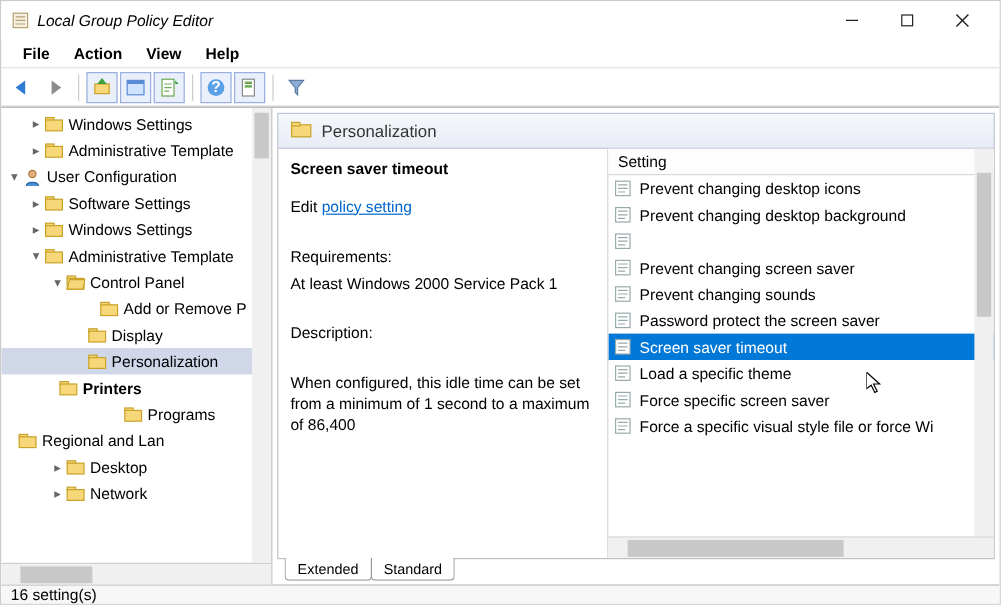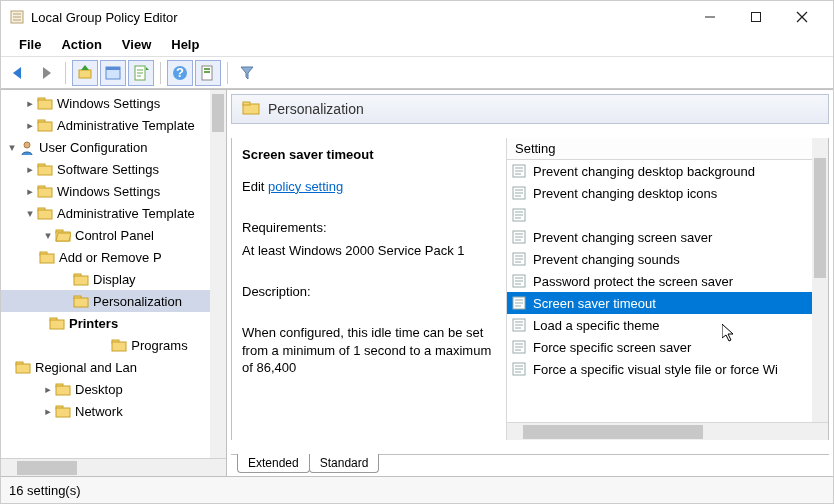"Local Group Policy Editor" .titlebar { font-style: none -> italic }
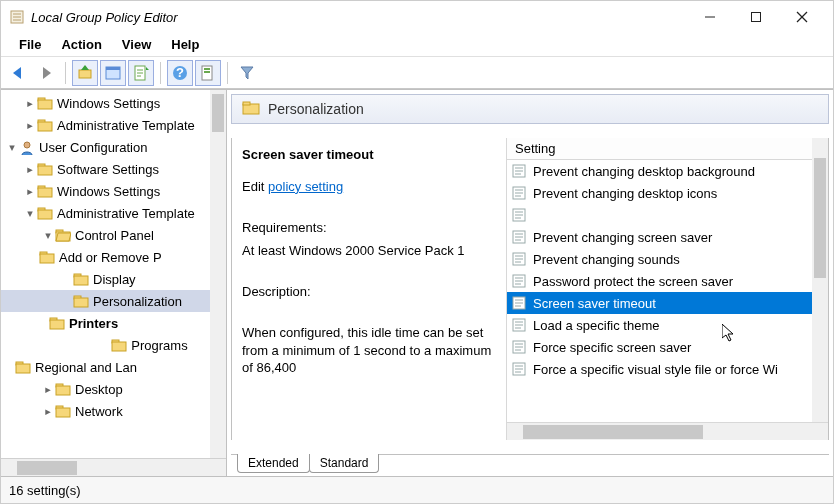"Screen saver timeout" .detail-body { margin: 14px 4px -> 0 4px }
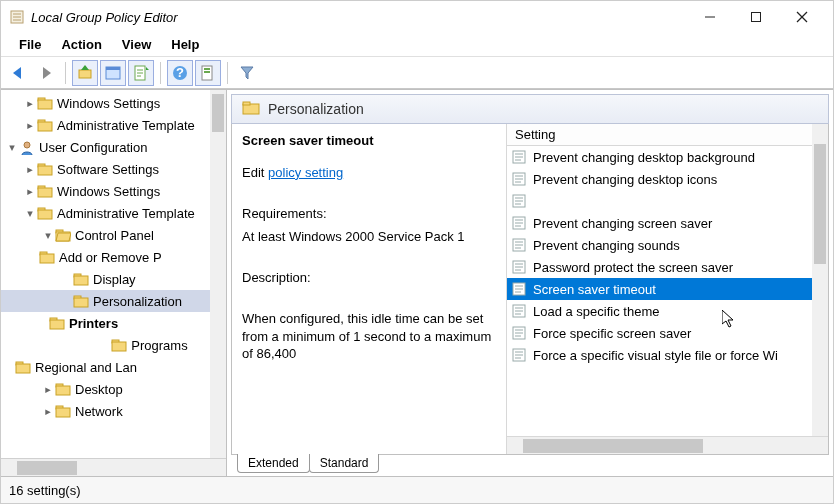"Prevent changing desktop background" div.list-row { order: before "Prevent changing desktop icons" -> after "Prevent changing desktop icons" }
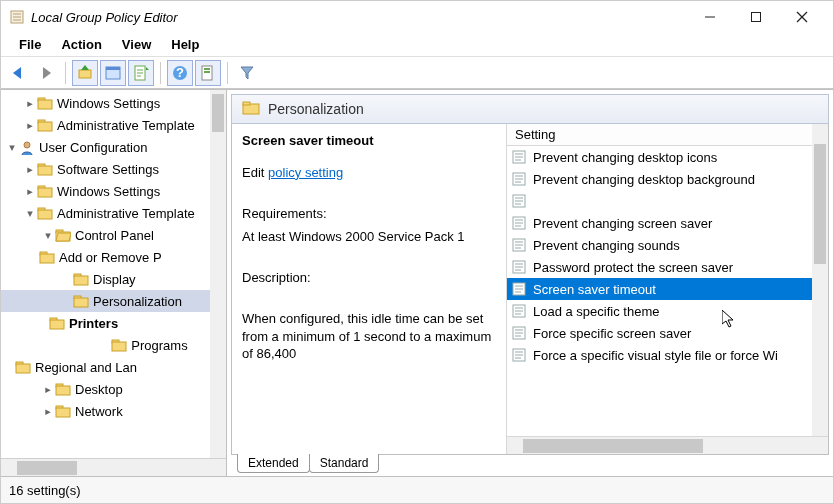"Add or Remove P" div.tree-row { padding-left: 24px -> 68px }
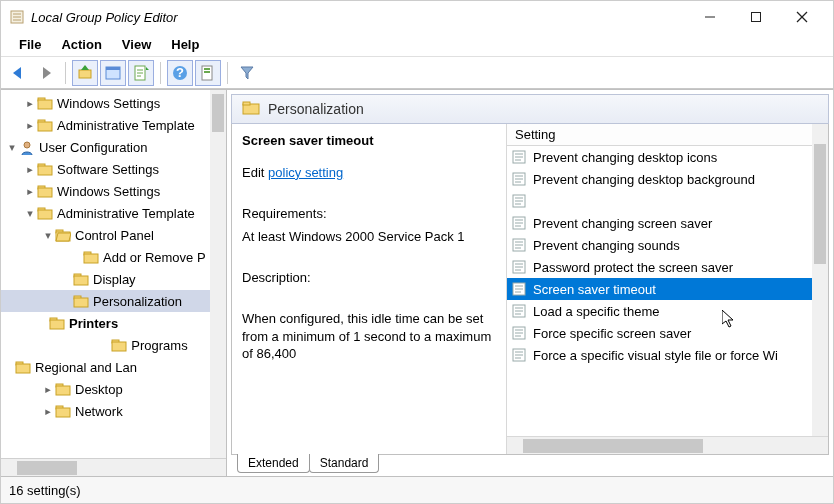"Programs" div.tree-row { justify-content: center -> none; padding-left: 58px -> 88px }
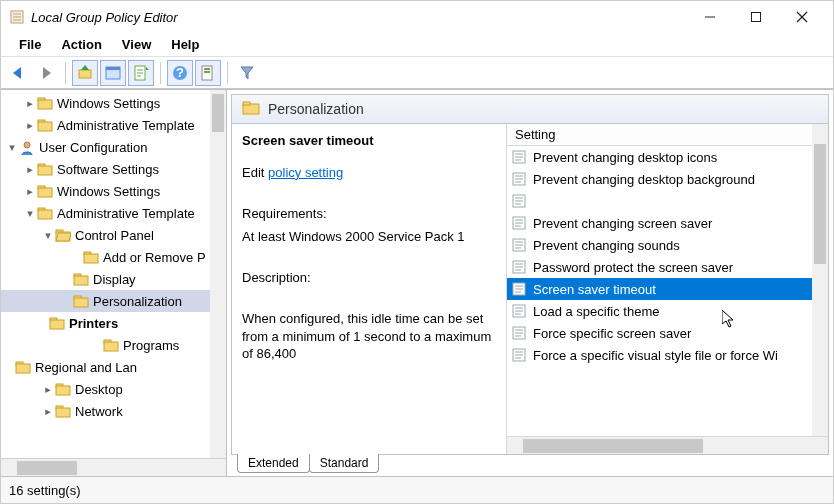"16 setting(s)" .statusbar { height: 27px -> 16px }
